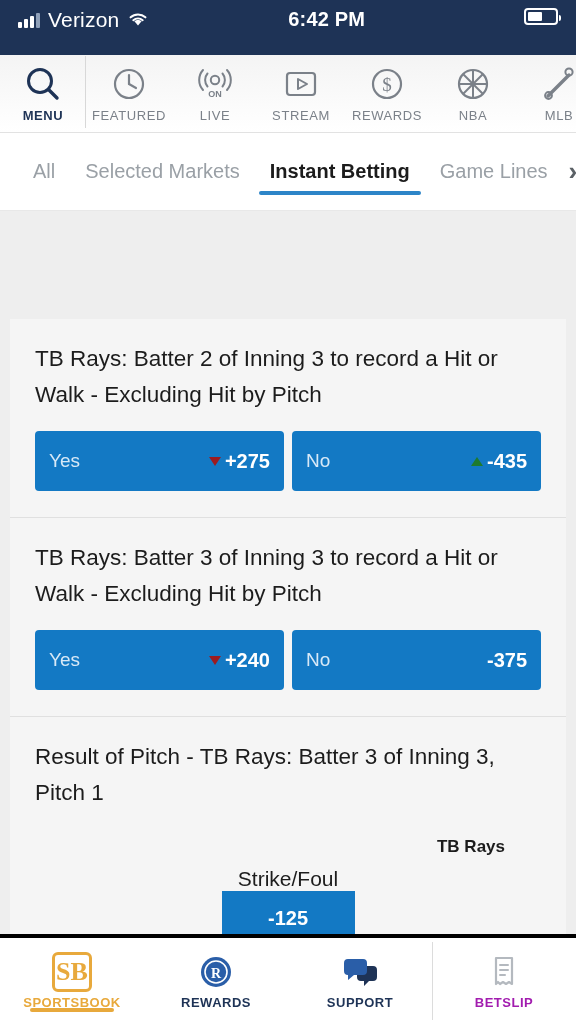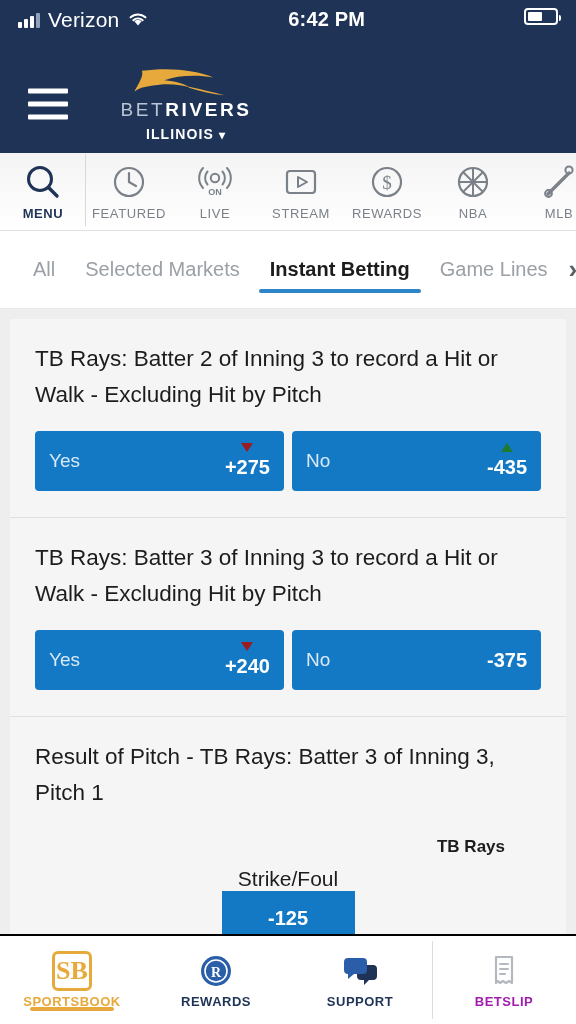"BETRIVERS" div.header { html: <div> <div> <span></span> <span></span> <span></span> </div> <div> <svg> <path></path> <path></path> </svg> <div> <span>BET</span><span>RIVERS</span> </div> <div> <span>ILLINOIS</span> <span>▾</span> </div> </div> </div> -> none }
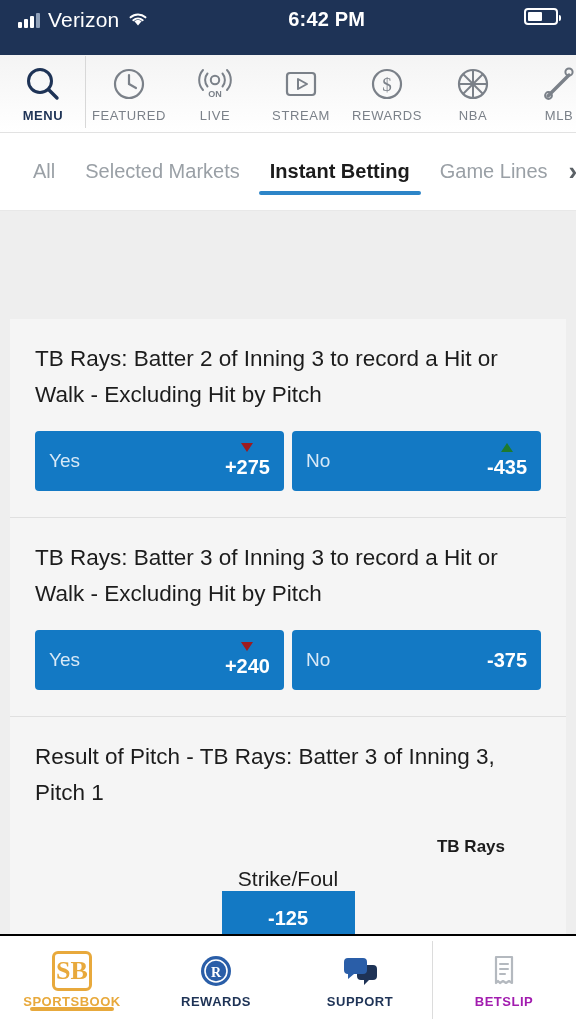"+275" .odds-val { flex-direction: column -> none }
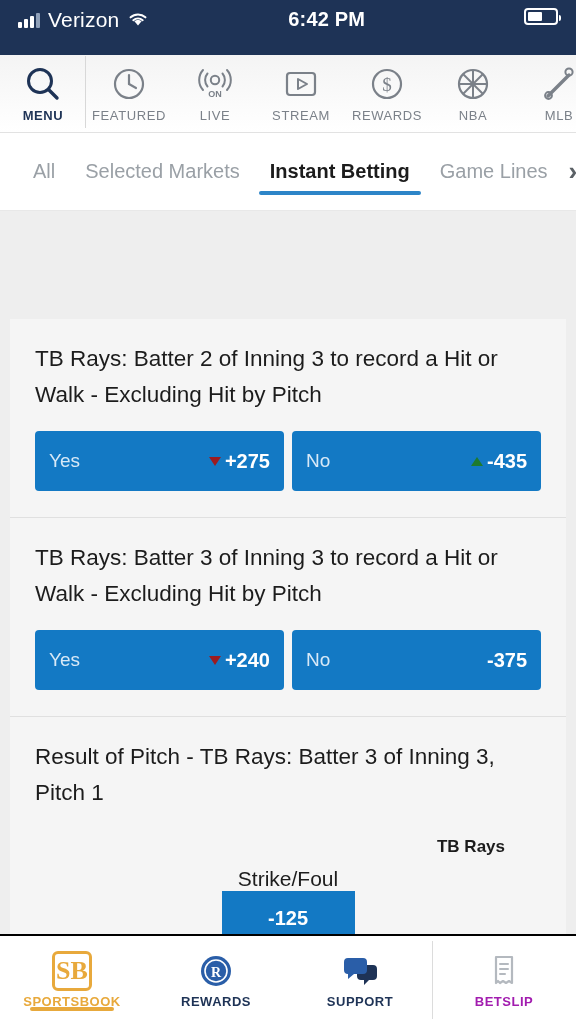"SB" .bottomnav { border-top: 2px solid #000000 -> 4px solid #000000 }
